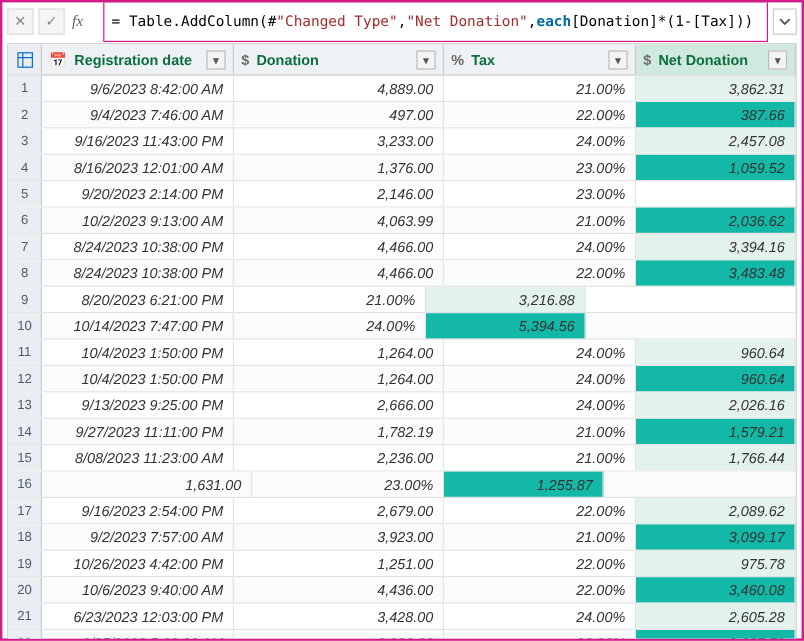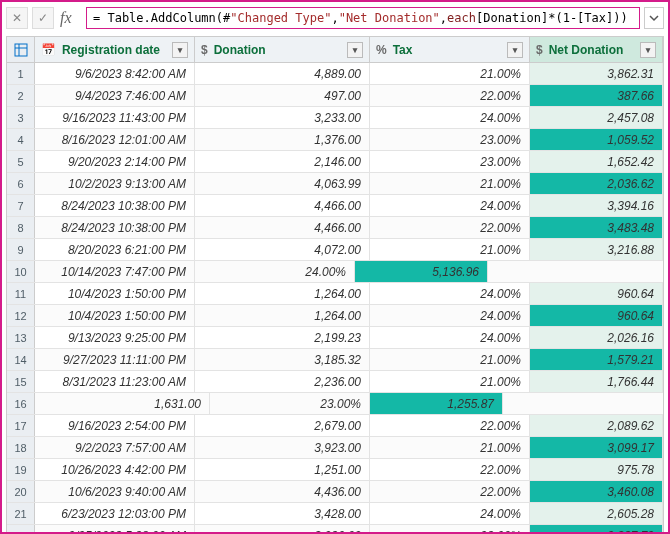"fx" .fb-fx { font-size: 16px -> 13px }
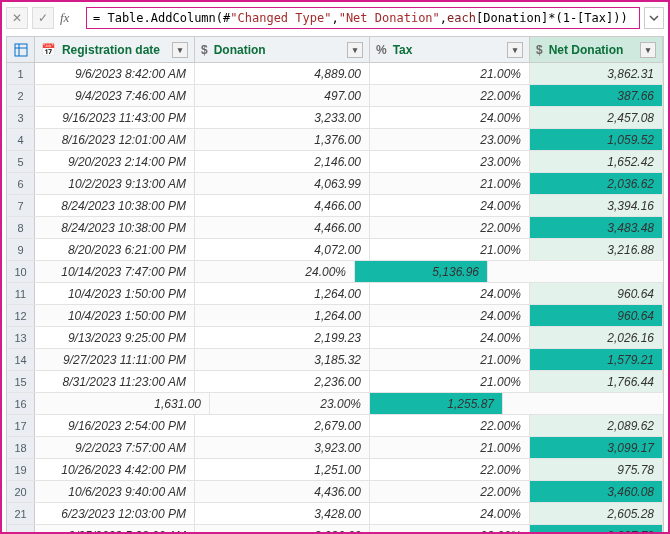"= Table.AddColumn(#" .fb-input { height: 22px -> 34px }
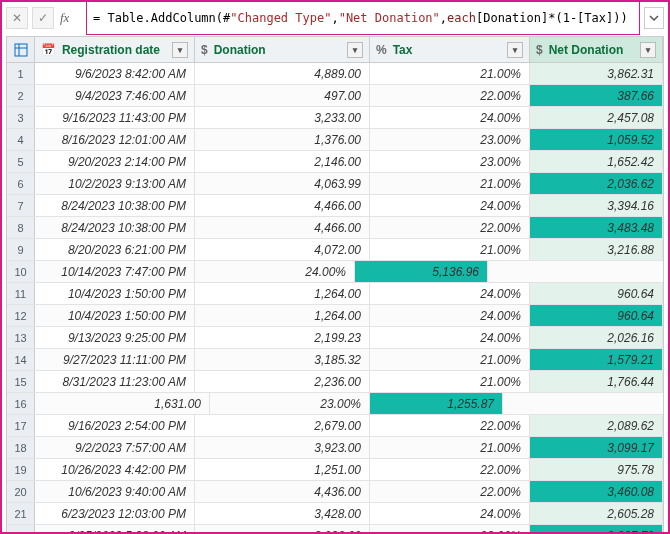"each" .fb-input .each { color: #7f1d1d -> #0369a1; font-weight: none -> bold }
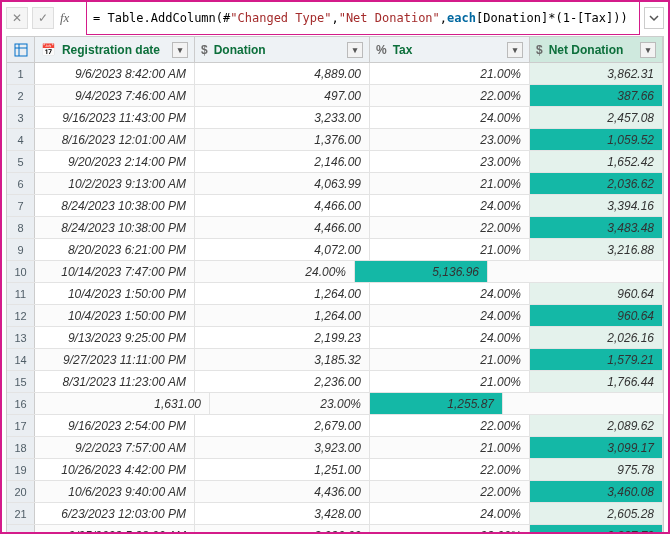"1,652.42" div.cell { html: <div>1,652.42</div> -> none }
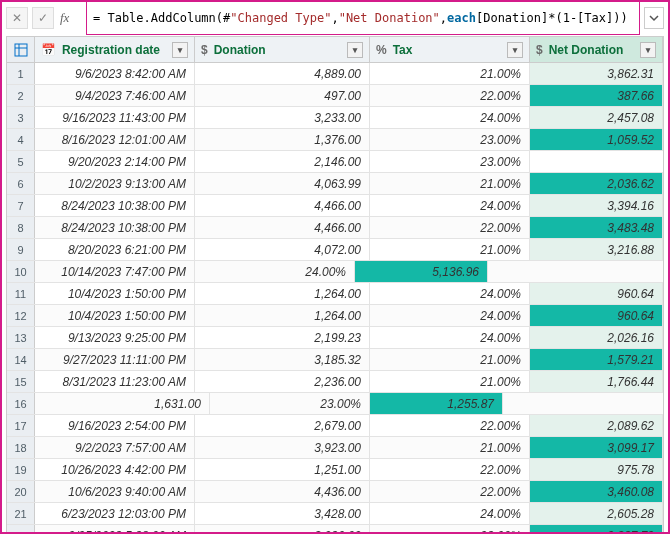"4,072.00" div.cell { html: <div>4,072.00</div> -> none }
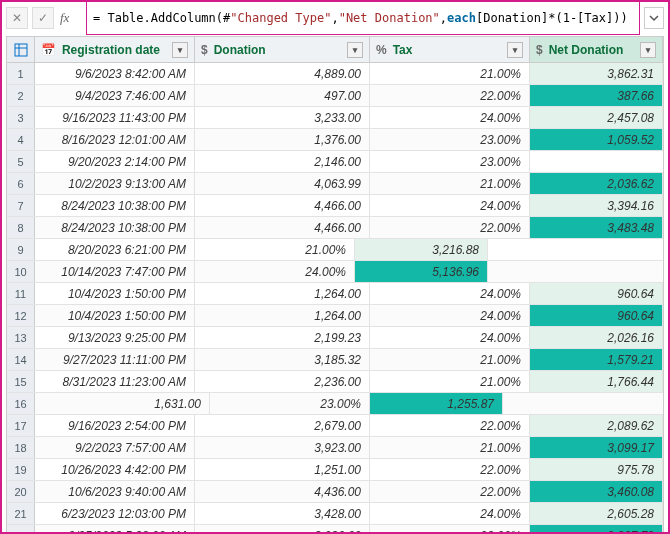"5,136.96" div.cell { text: 5,136.96 -> 5,394.56 }
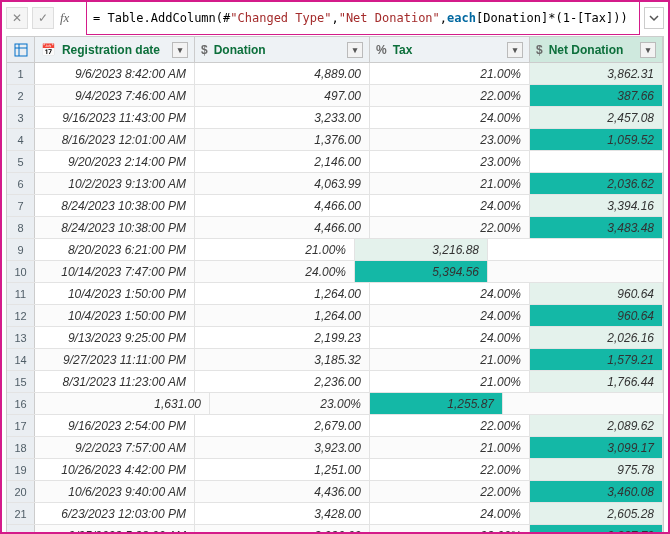"2,199.23" div.cell { text: 2,199.23 -> 2,666.00 }
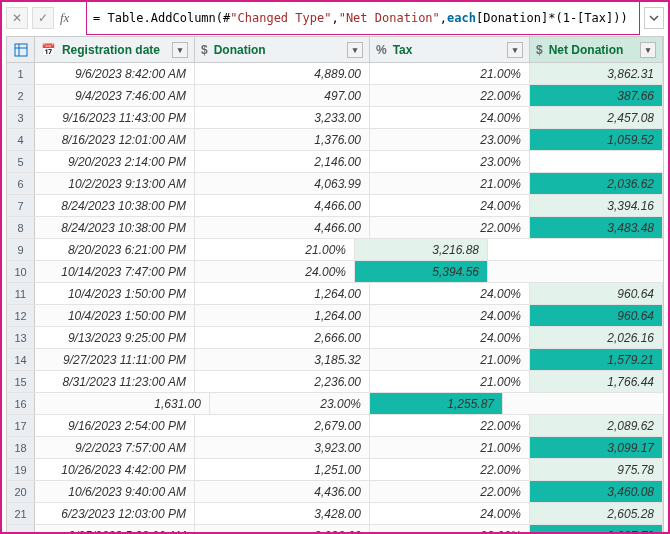"3,185.32" div.cell { text: 3,185.32 -> 1,782.19 }
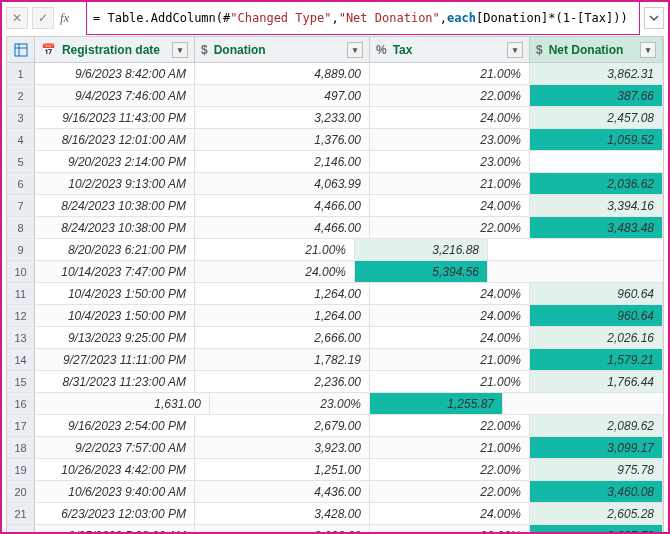"8/31/2023 11:23:00 AM" div.cell { text: 8/31/2023 -> 8/08/2023 }
